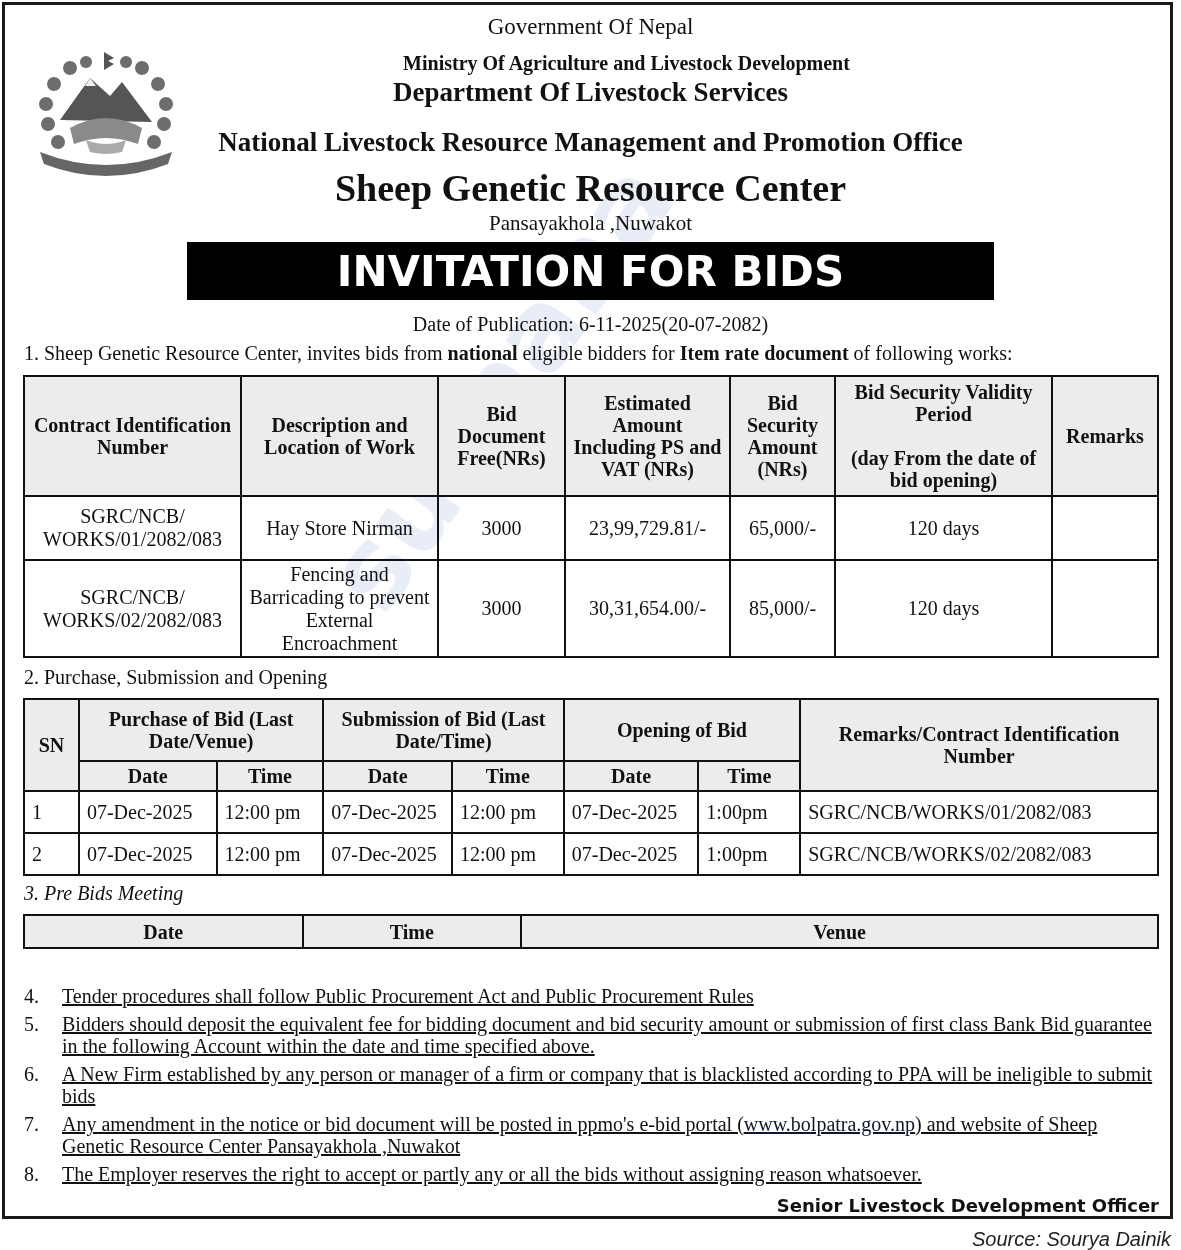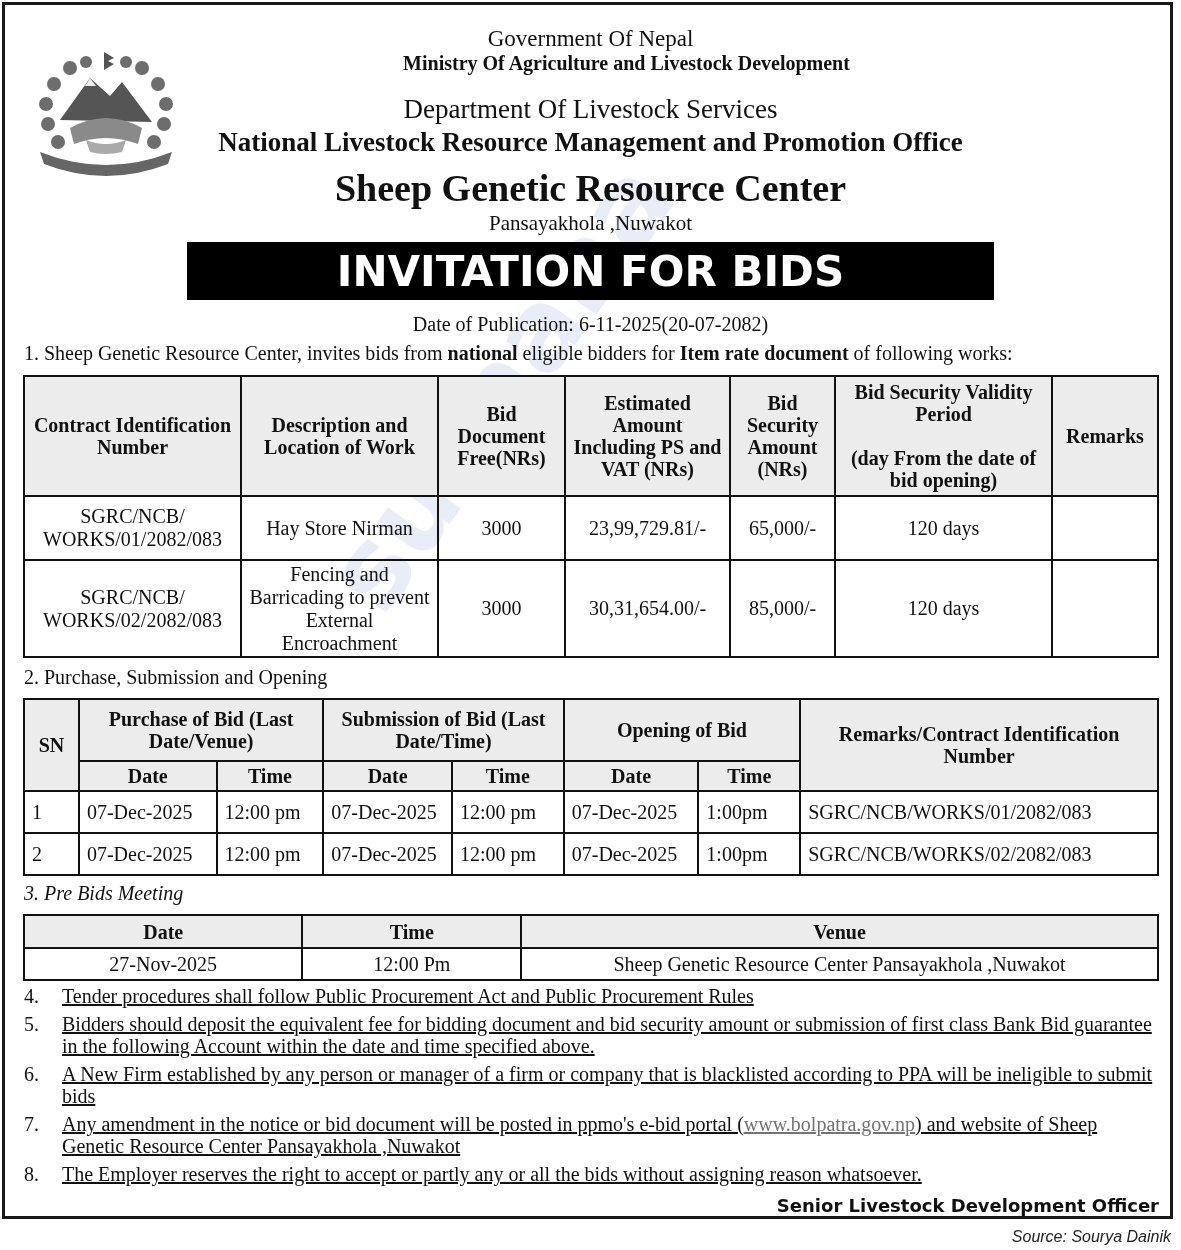"Government Of Nepal" .h-gov { top: 26px -> 14px }
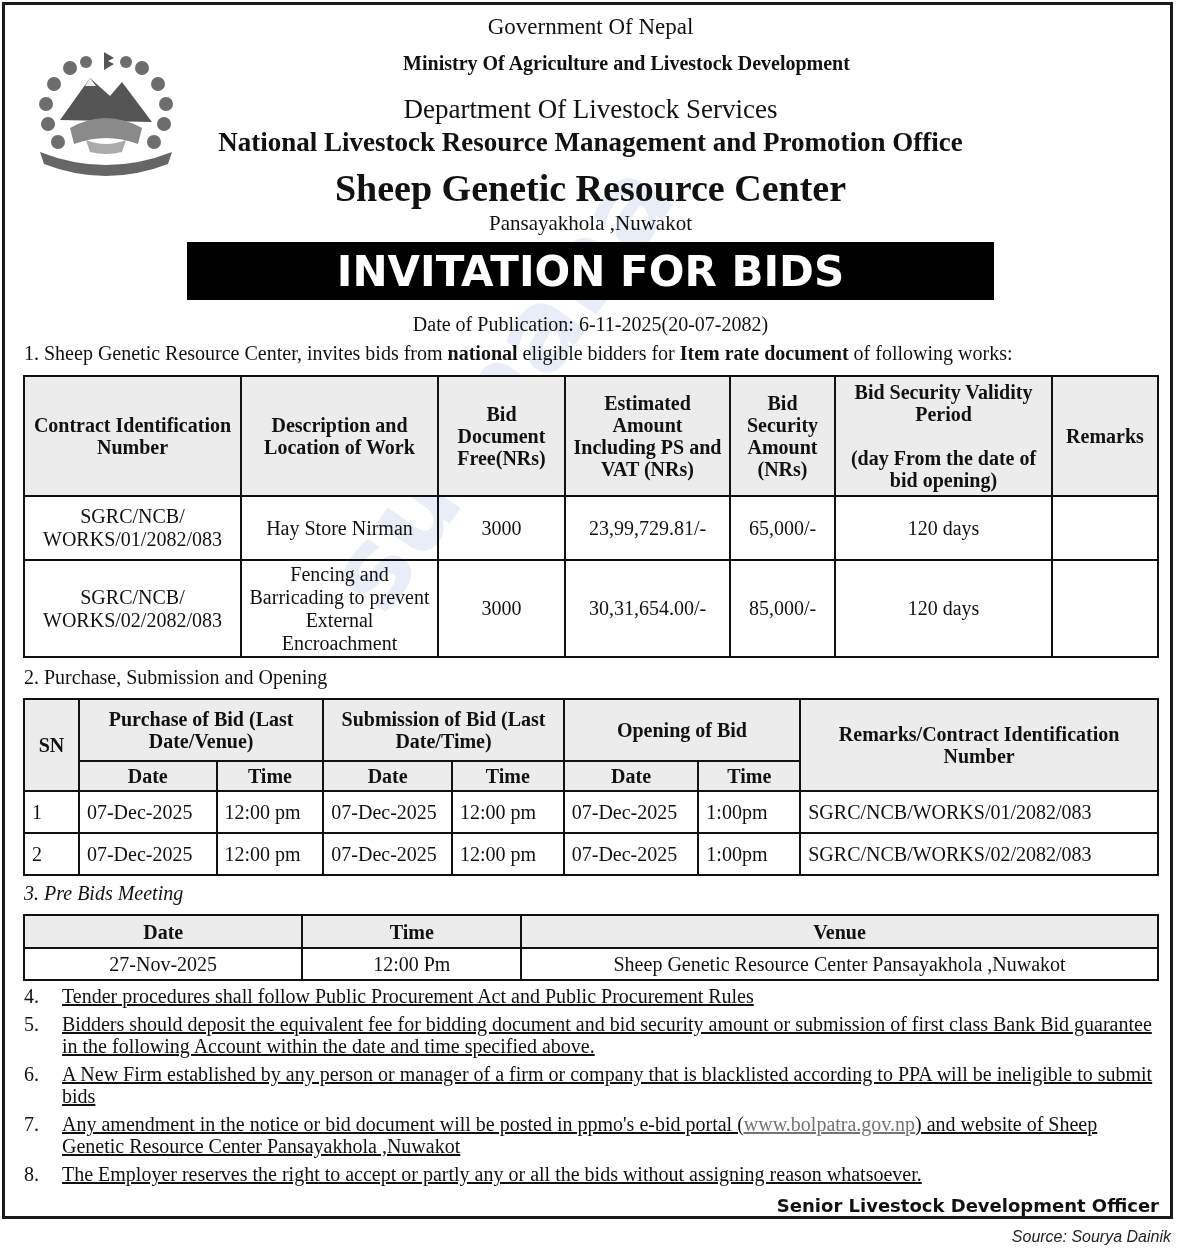"Department Of Livestock Services" .h-dep { font-weight: normal -> bold; top: 94px -> 77px }
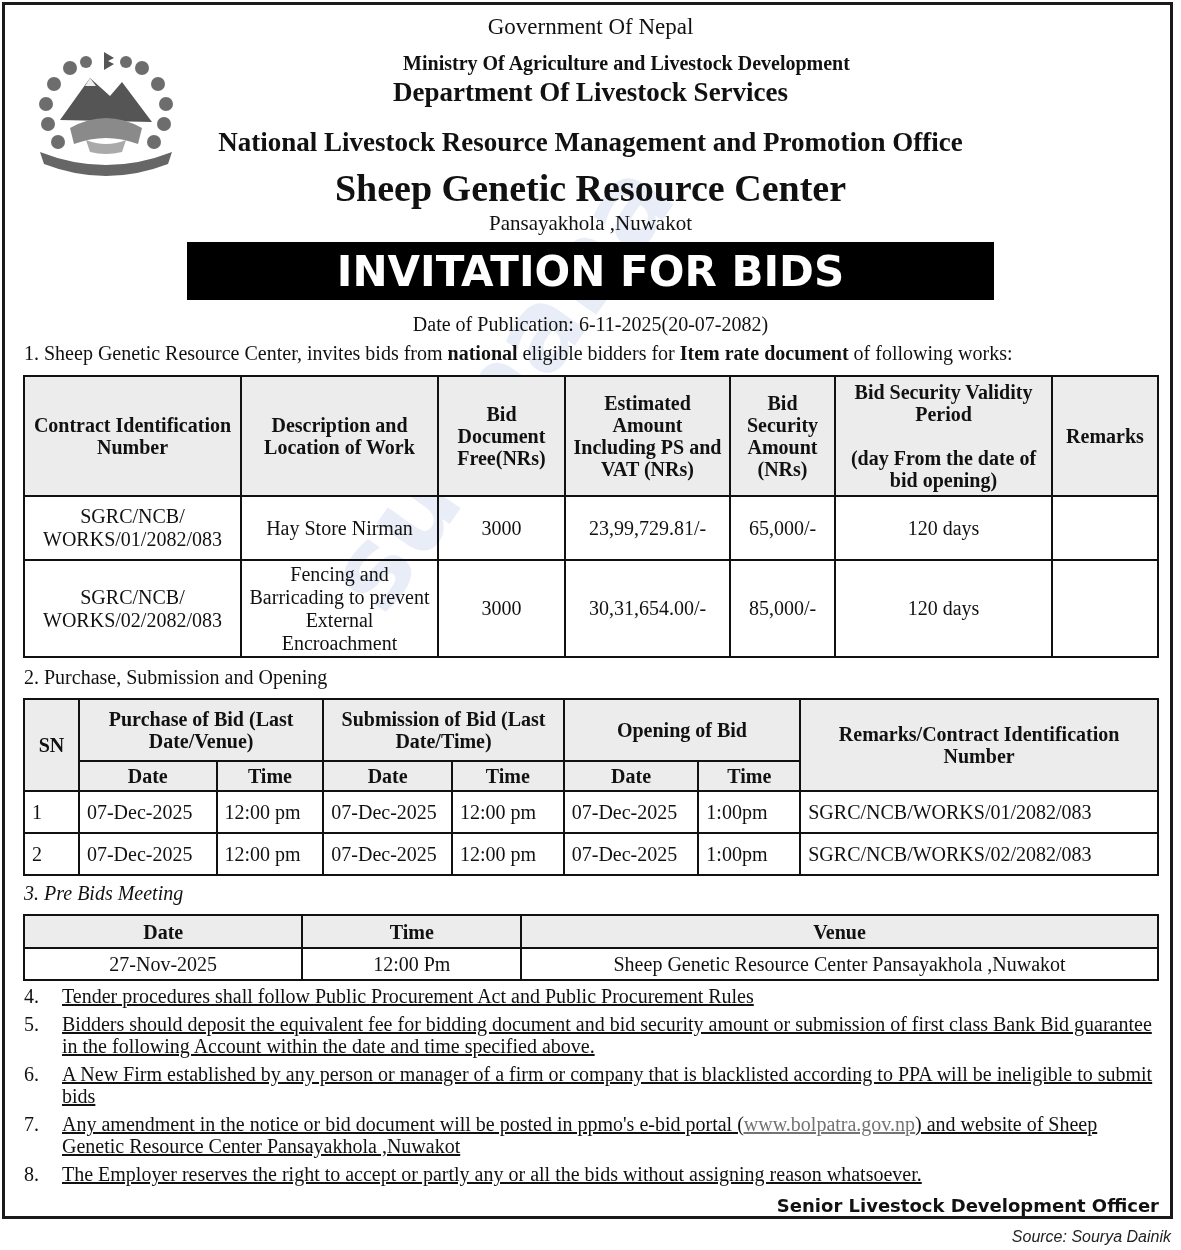"27-Nov-2025" tr { html: <tr> <td>27-Nov-2025</td> <td>12:00 Pm</td> <td>Sheep Genetic Resource Center Pansayakhola ,Nuwakot</td> </tr> -> none }
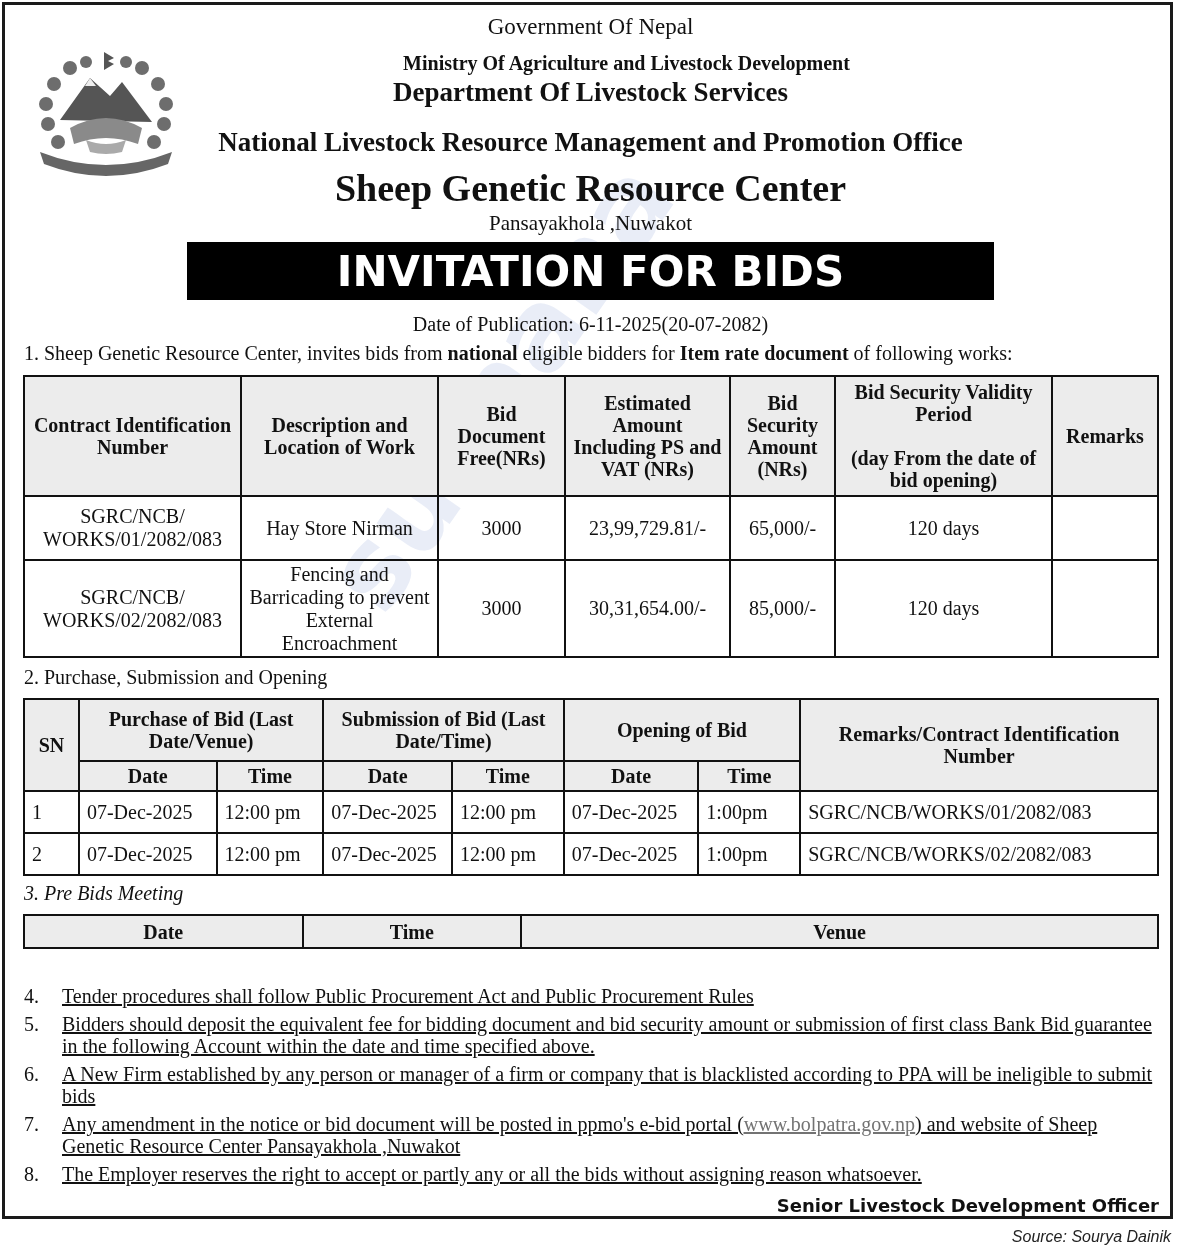"www.bolpatra.gov.np" .link { color: #737373 -> #0f172a }
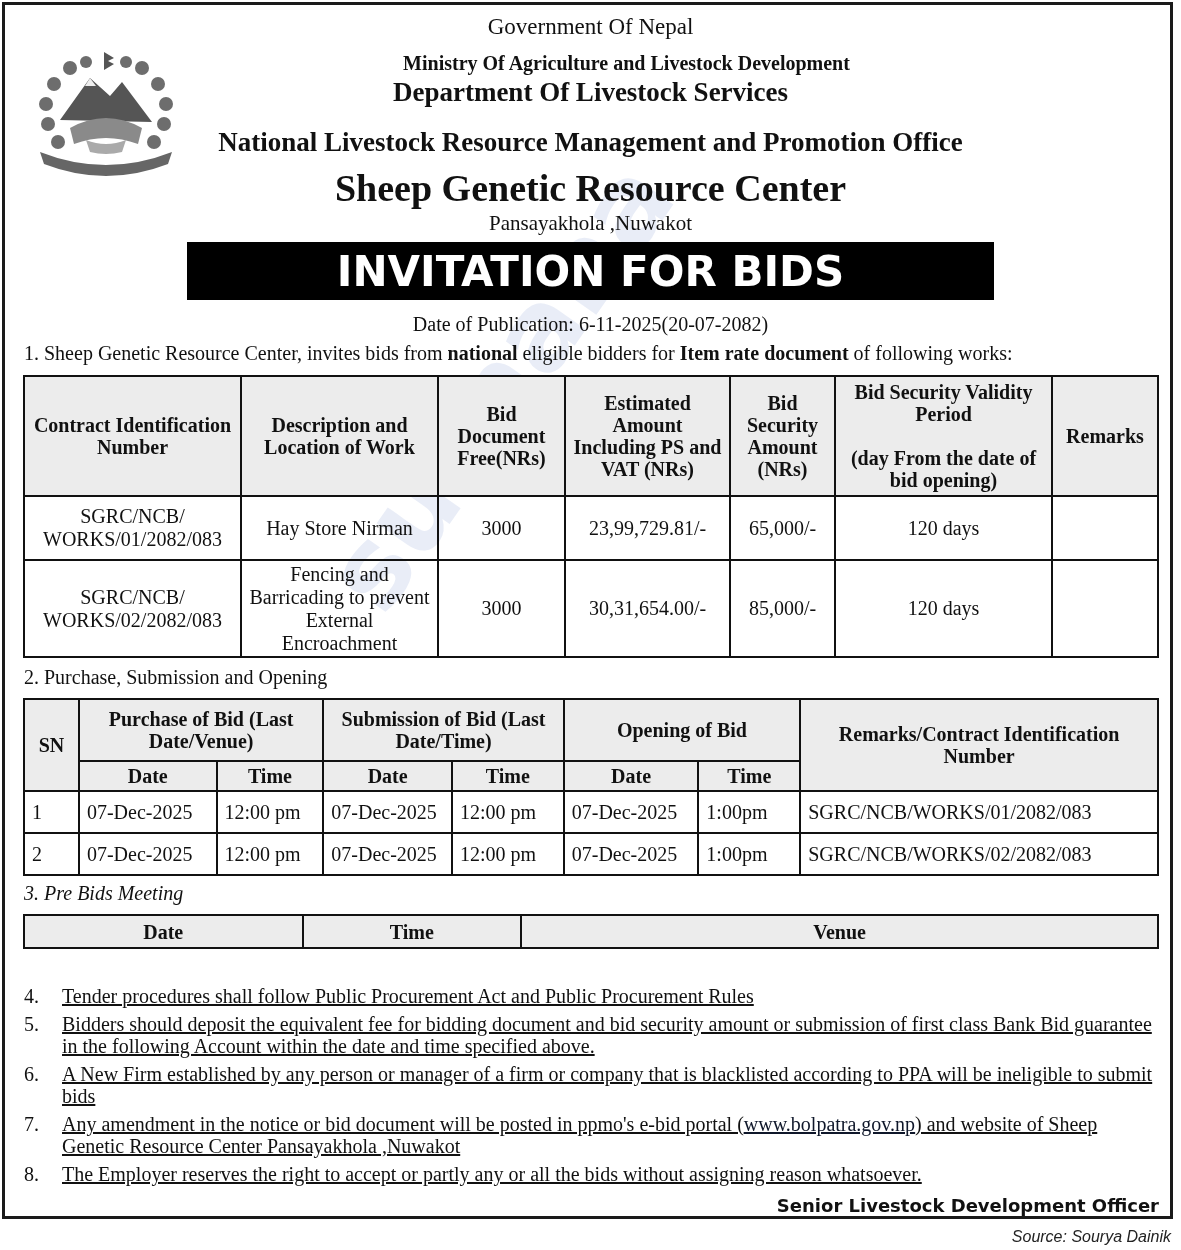"Source: Sourya Dainik" .source { font-size: 16px -> 20px }
